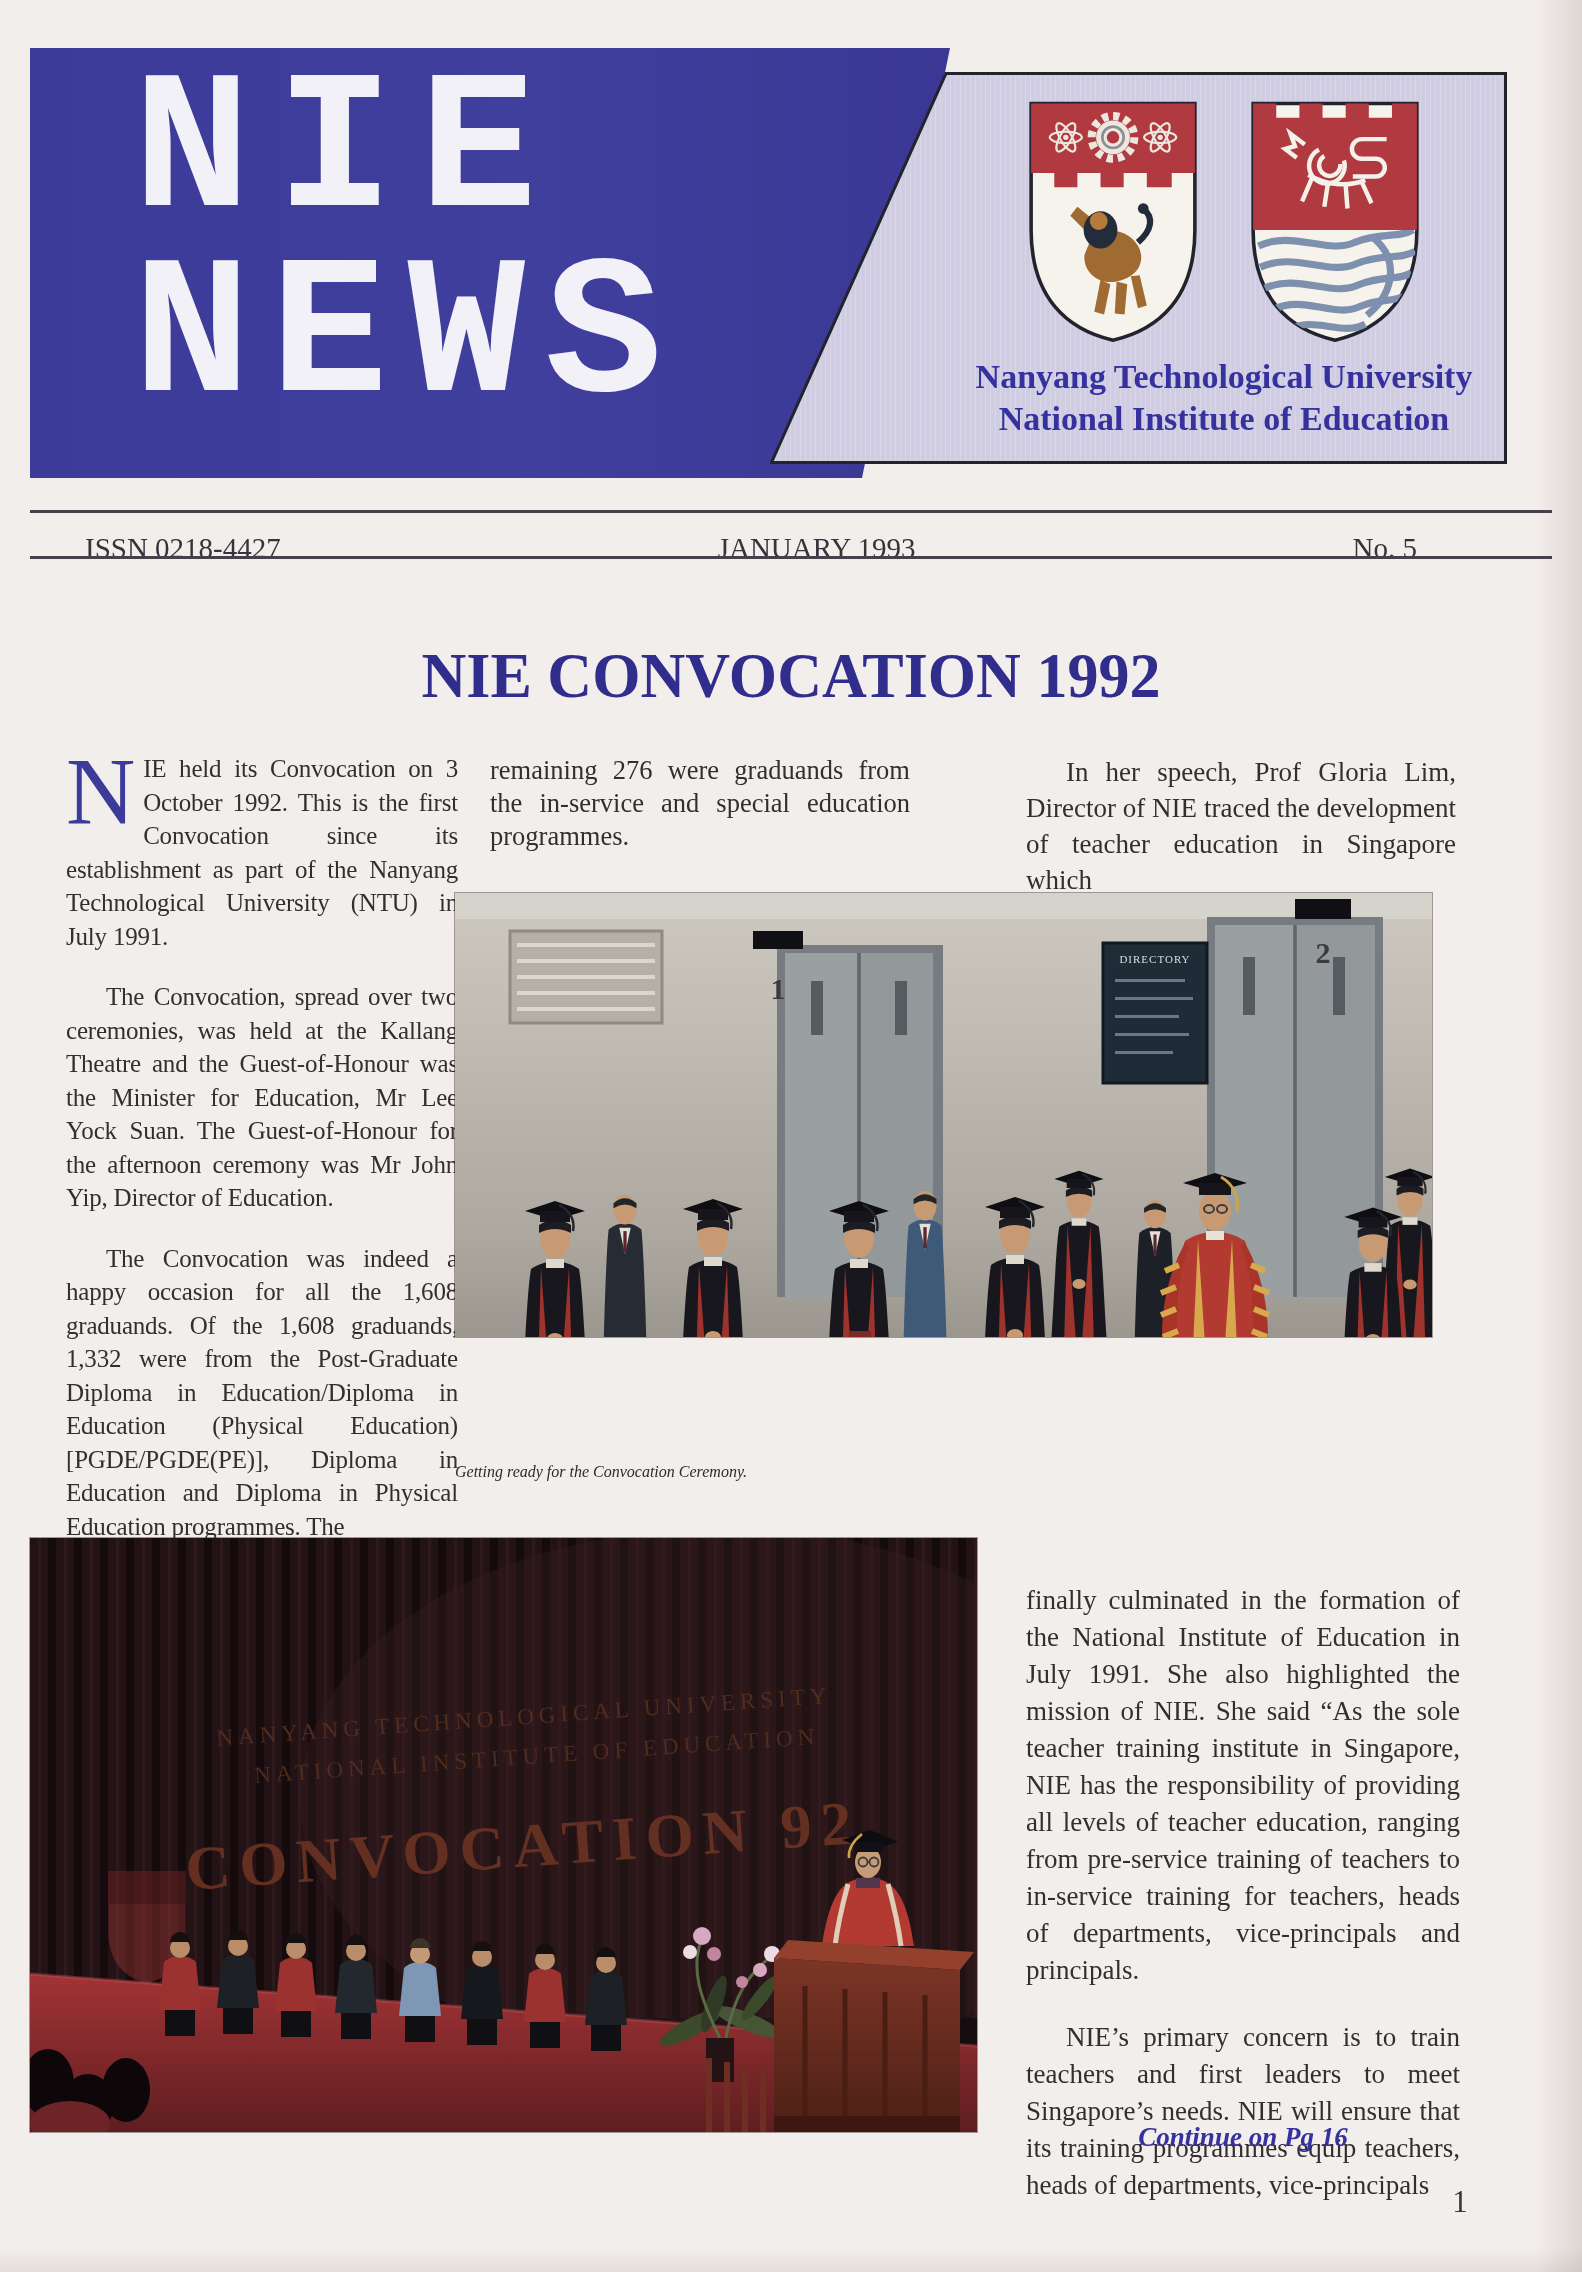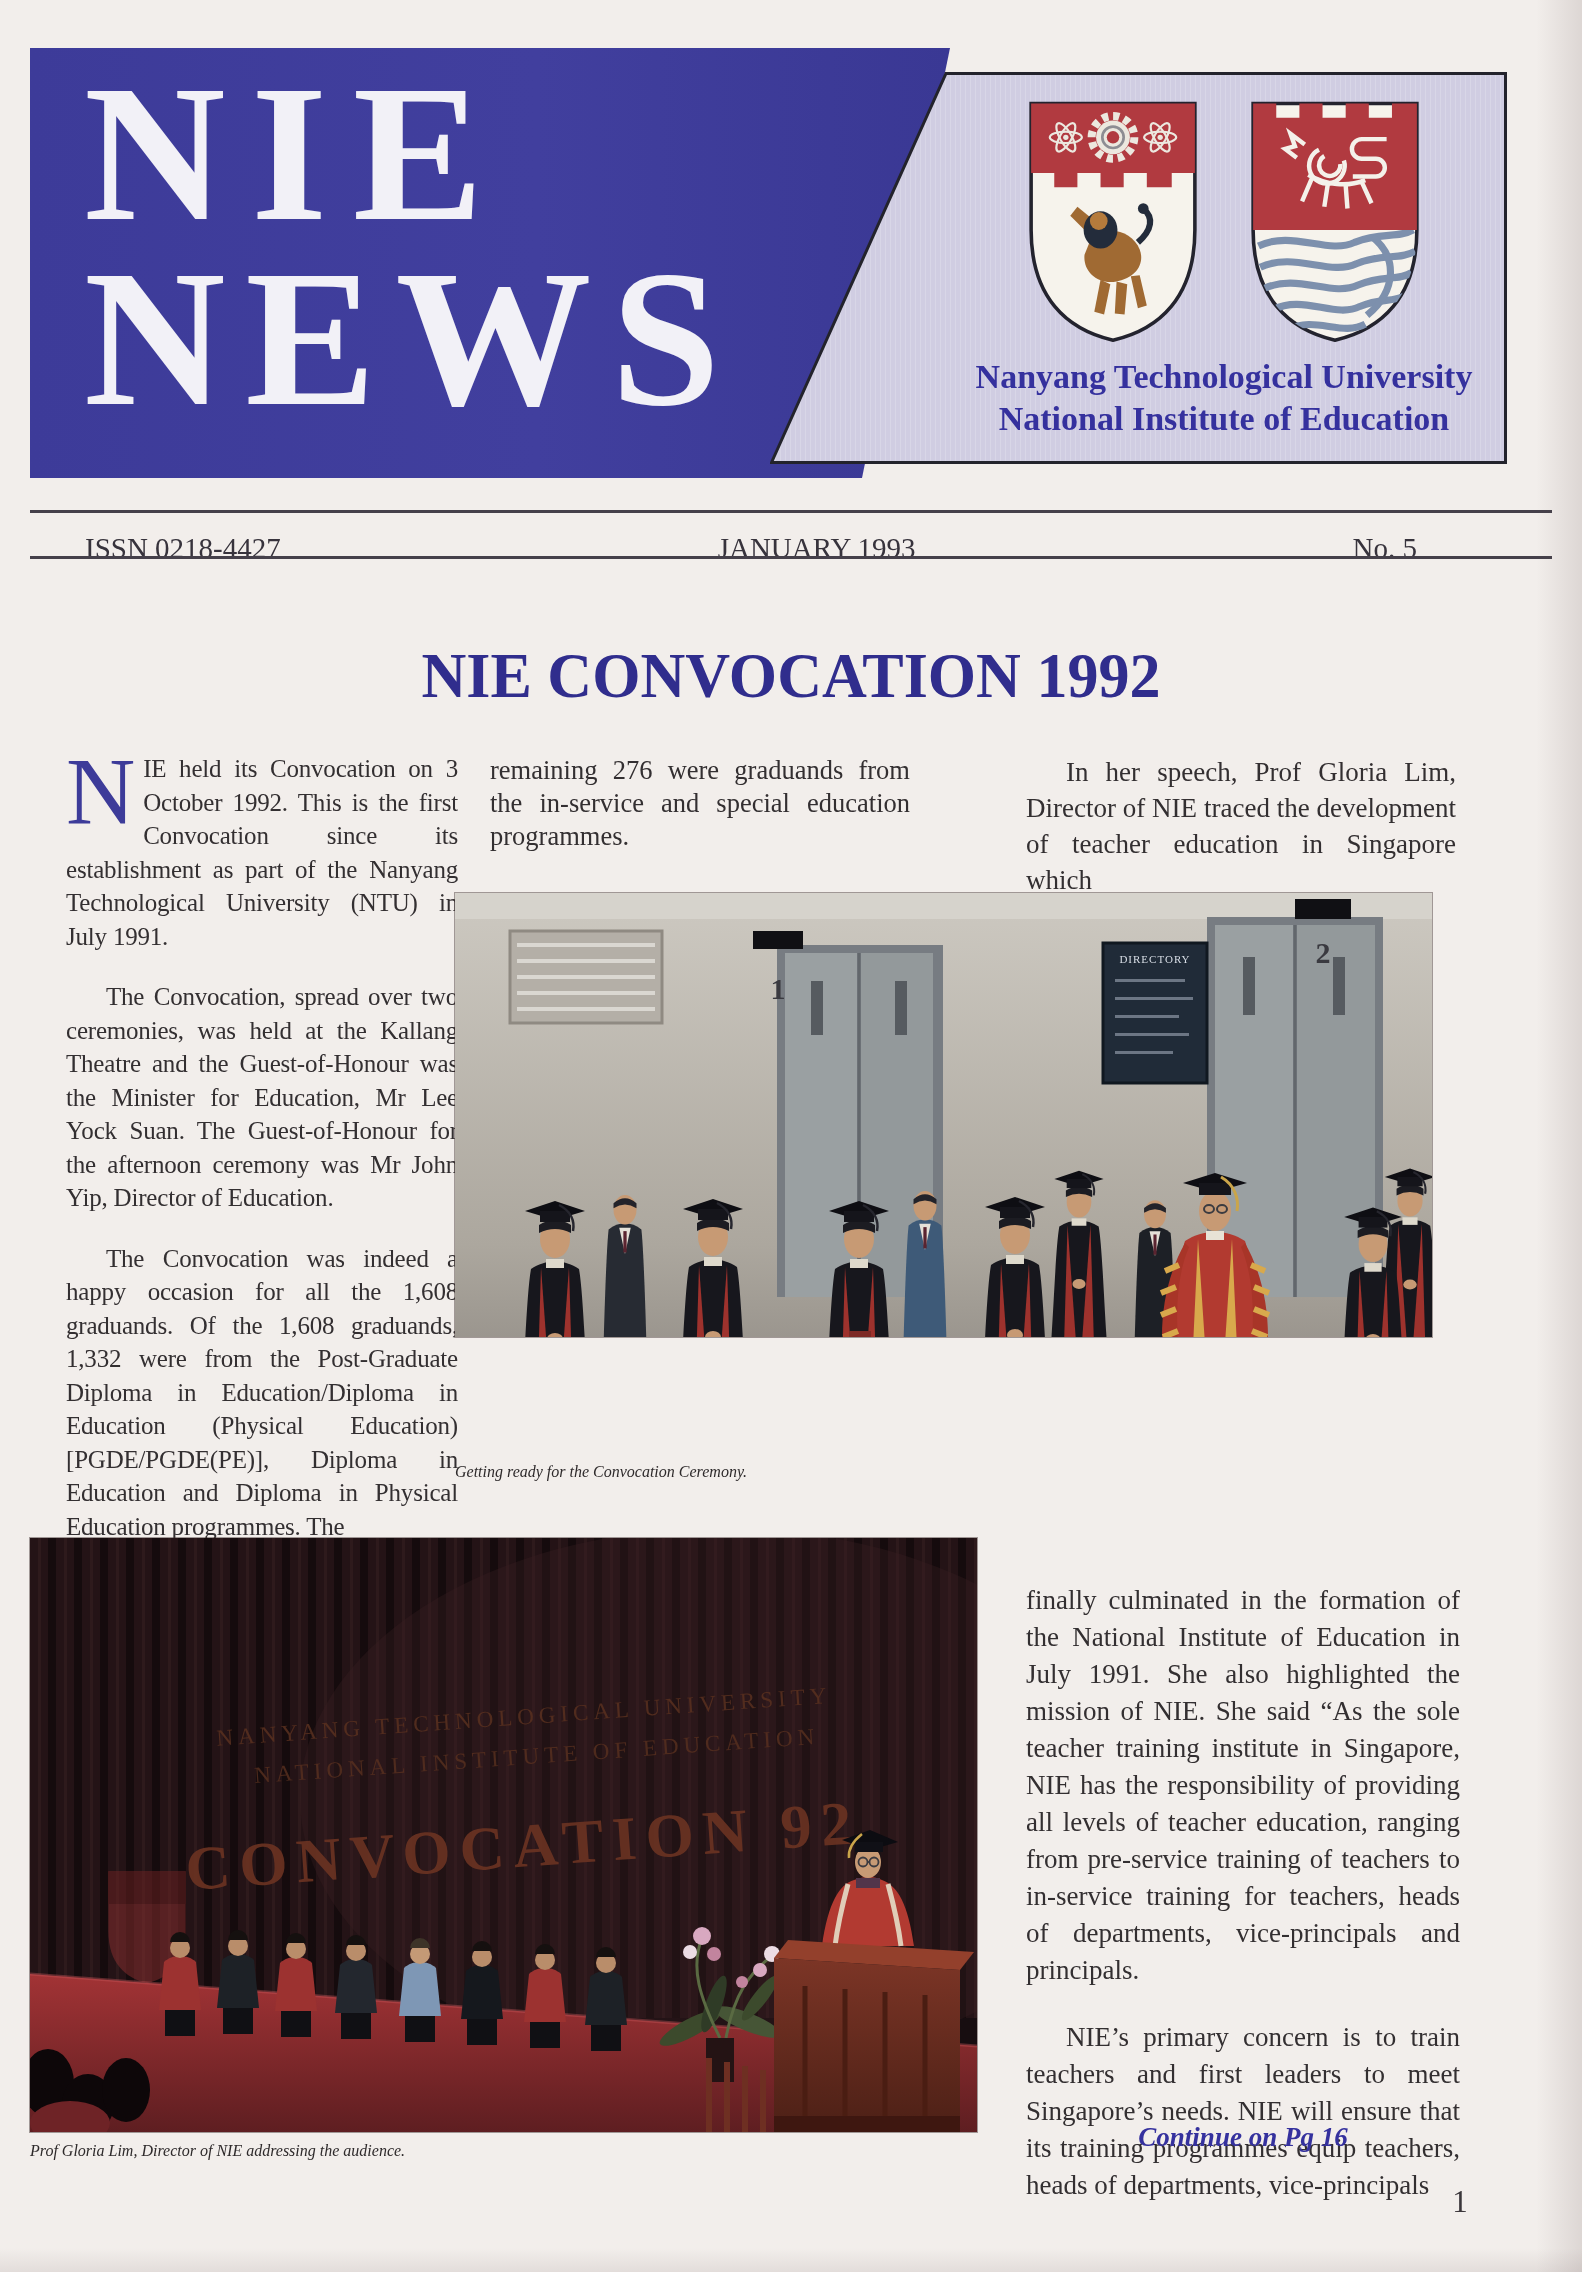"NIE" .mast-title { font-family: none -> Liberation Mono, monospace; padding: 14px 0 0 54px -> 14px 0 0 103px }
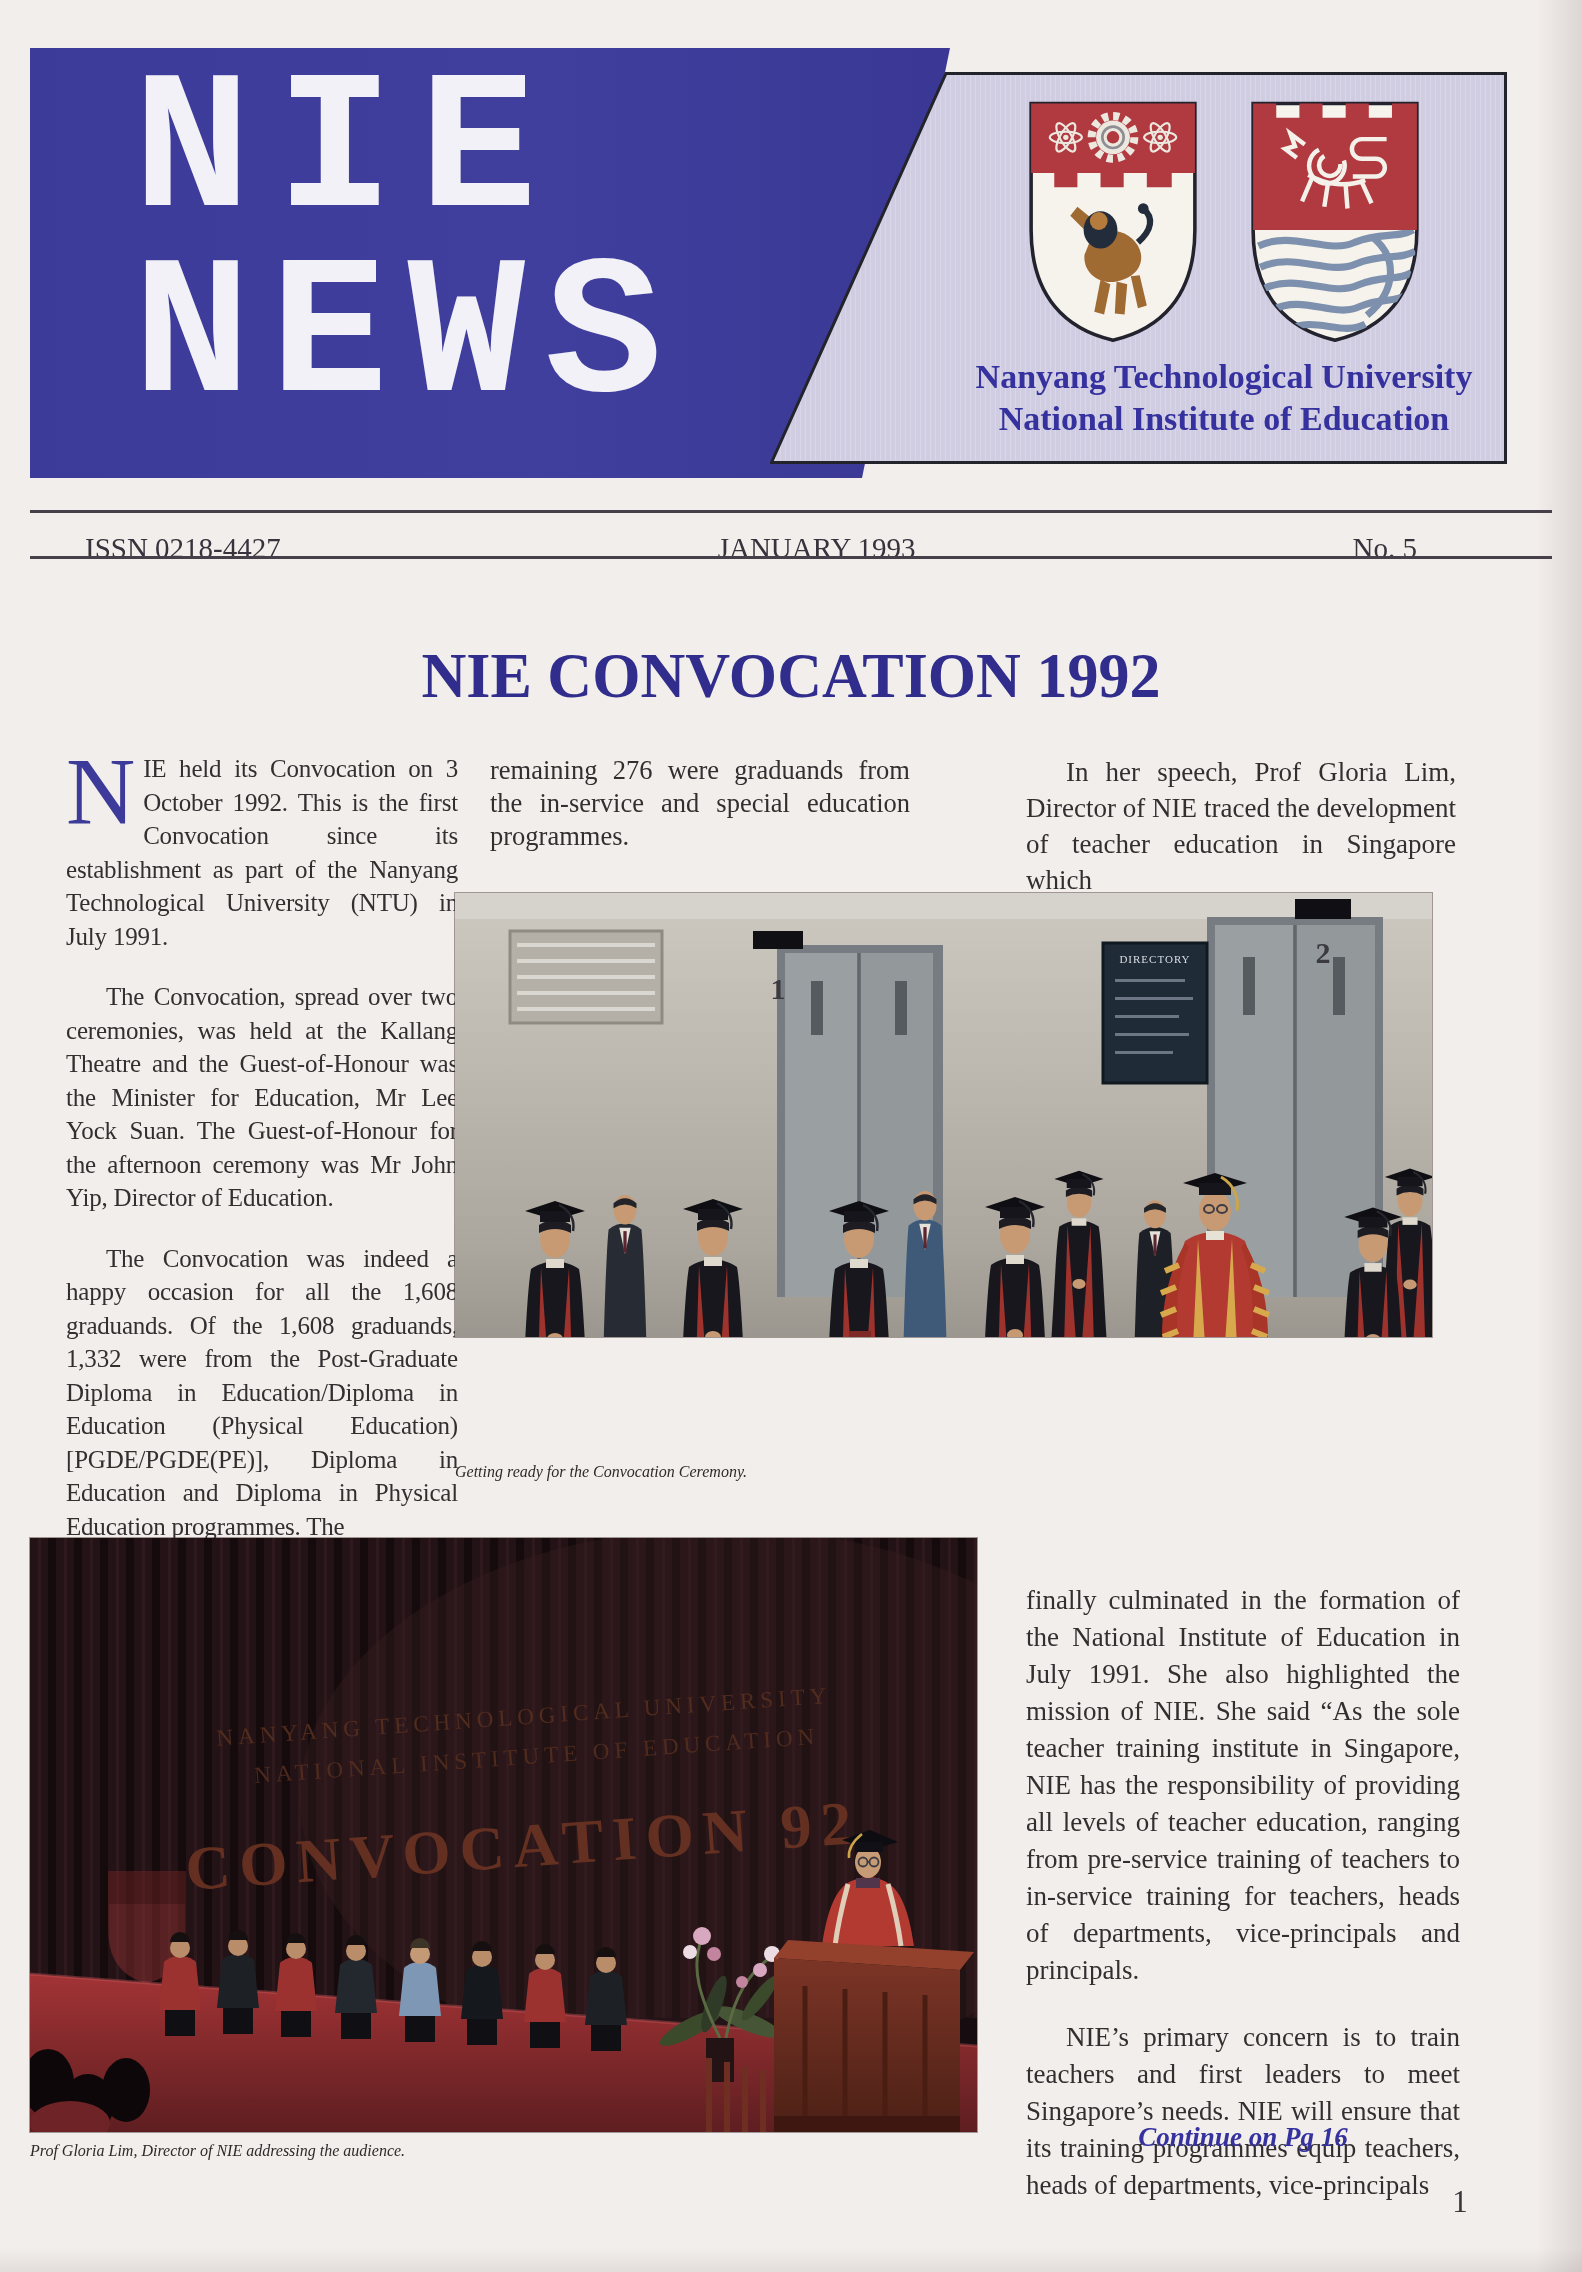"Prof Gloria Lim, Director of" figcaption.caption { html: <figcaption>Prof Gloria Lim, Director of NIE addressing the audience.</figcaption> -> none }
